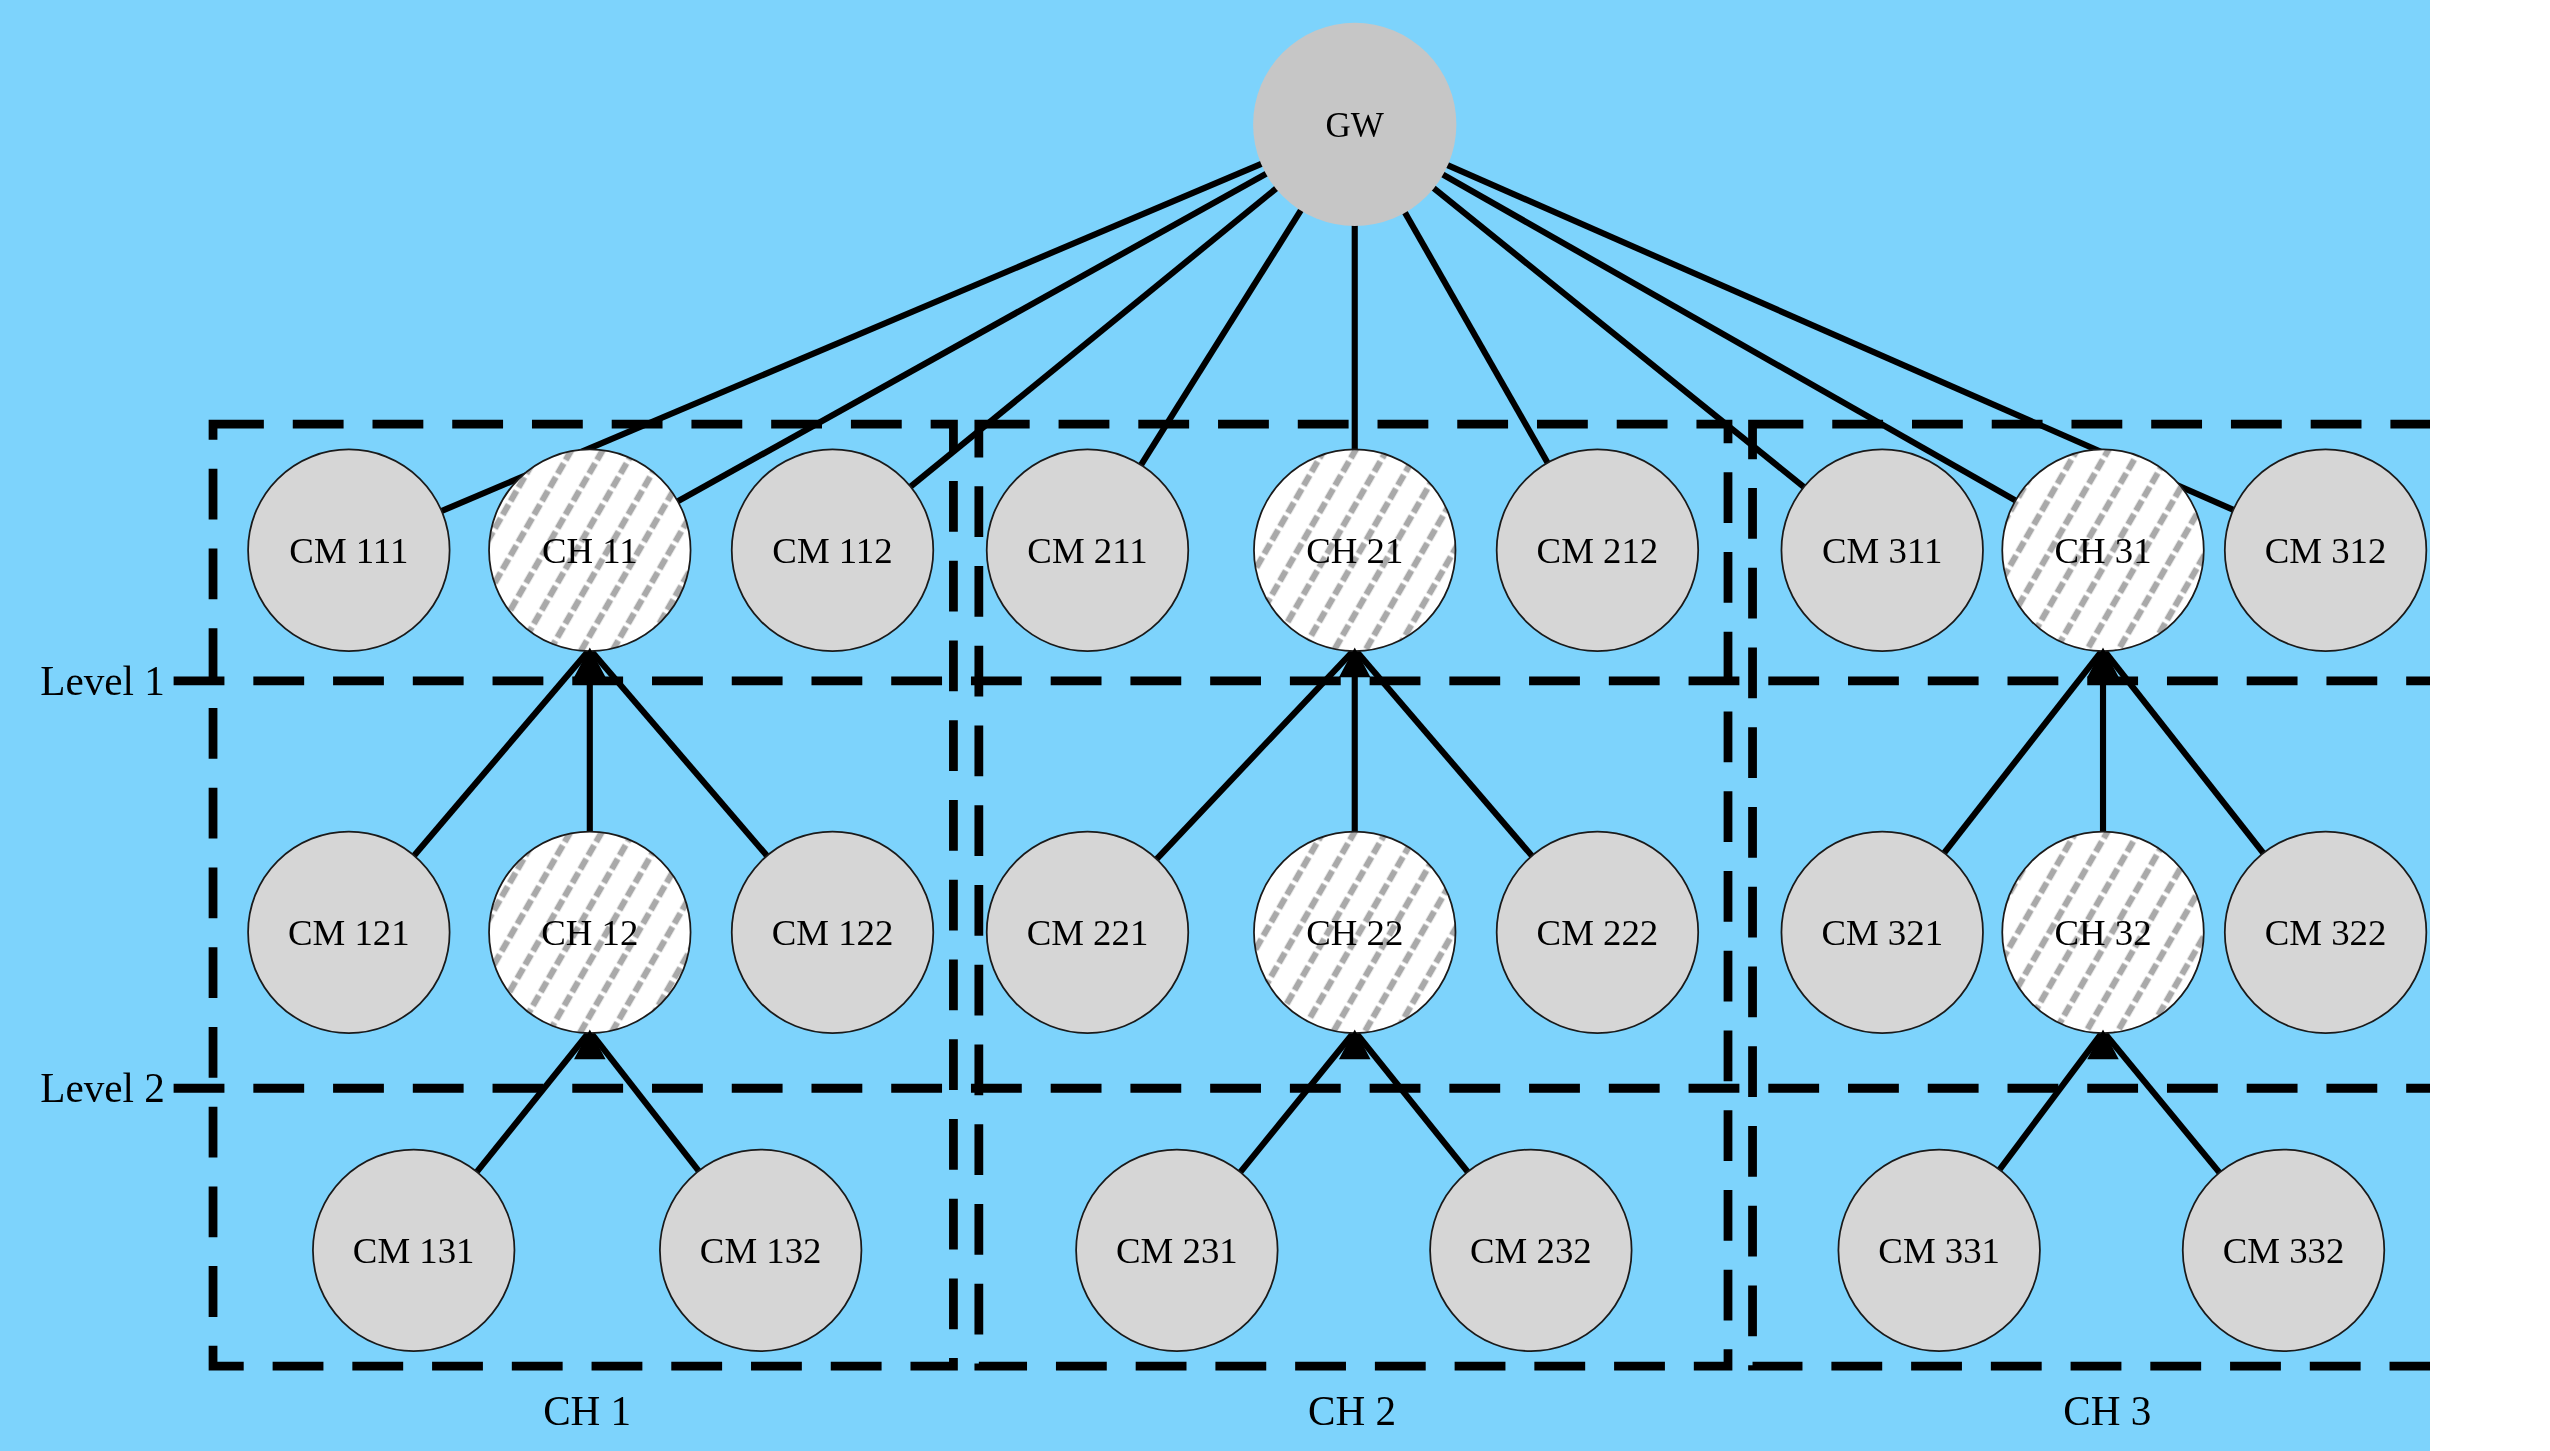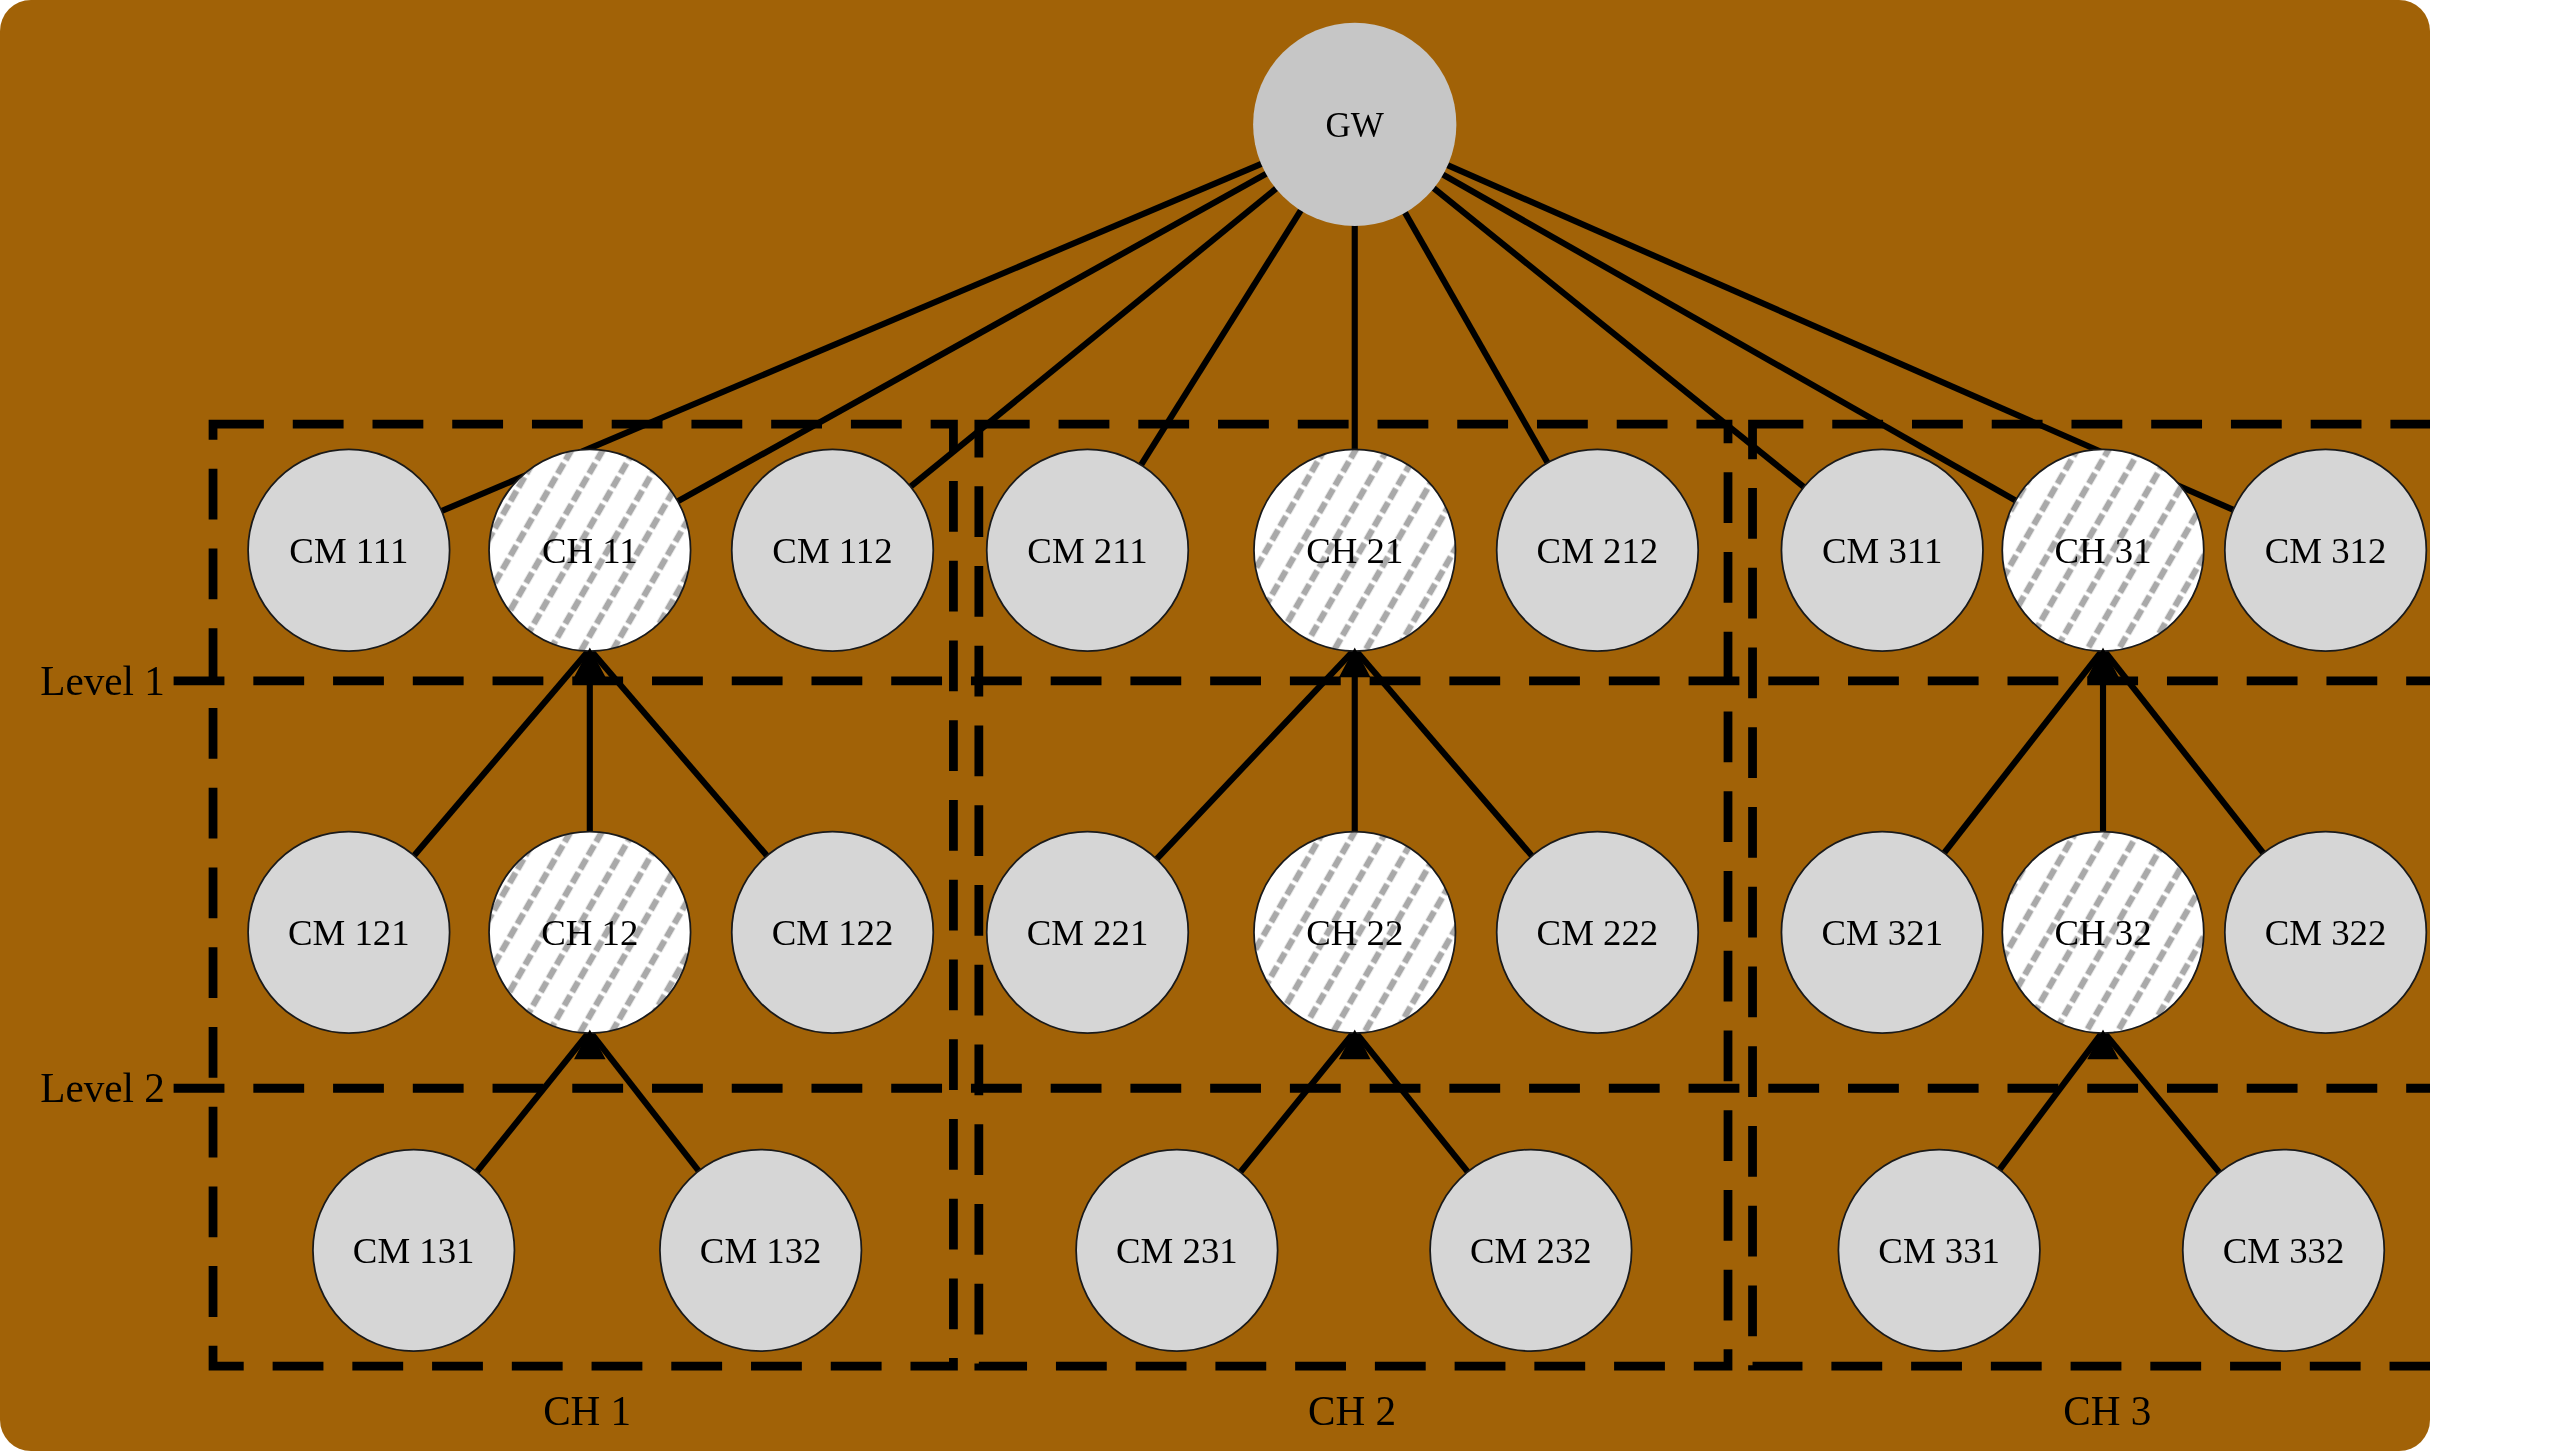"GW" .canvas { background: #a16207 -> #7dd3fc; border-radius: 31px -> none }
